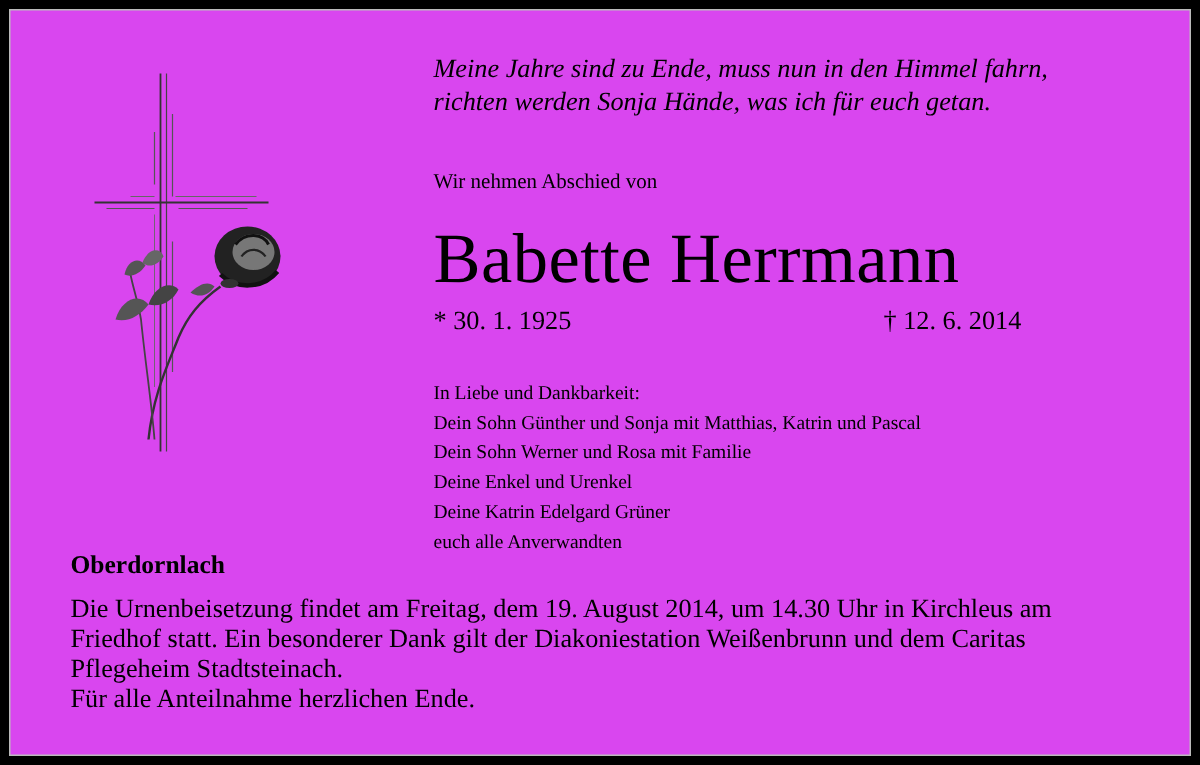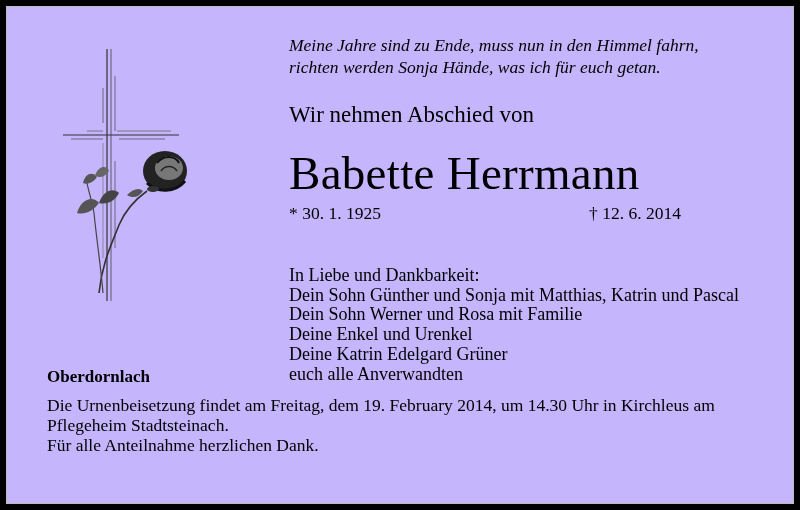"Meine Jahre sind zu Ende," .card { background: #c4b5fd -> #d946ef }
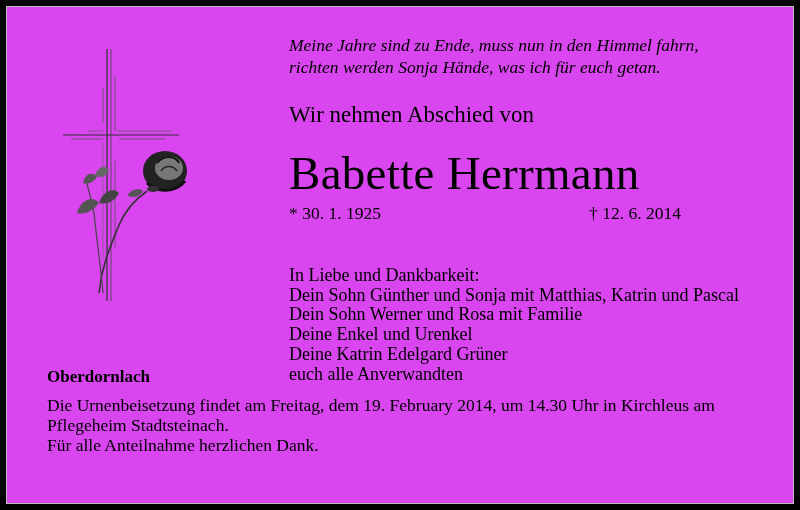"Wir nehmen Abschied von" .intro { font-size: 23px -> 14px; top: 95px -> 107px }
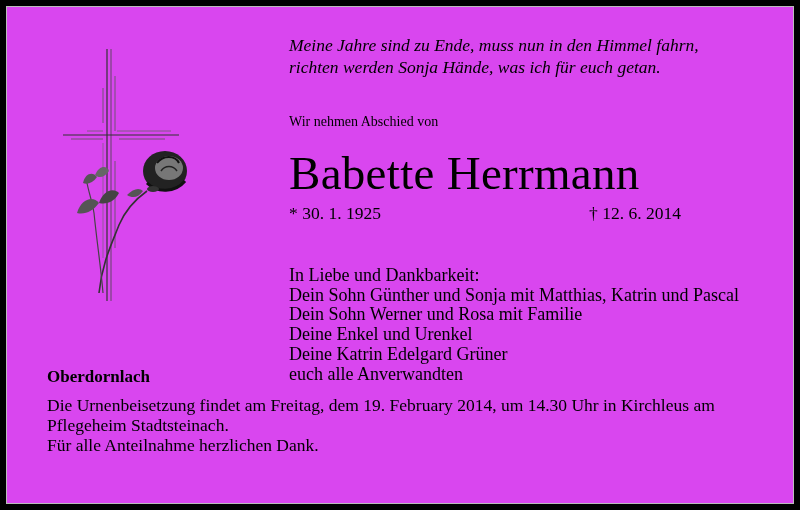"In Liebe und Dankbarkeit:" .family { font-size: 18px -> 13px; top: 259px -> 245px }
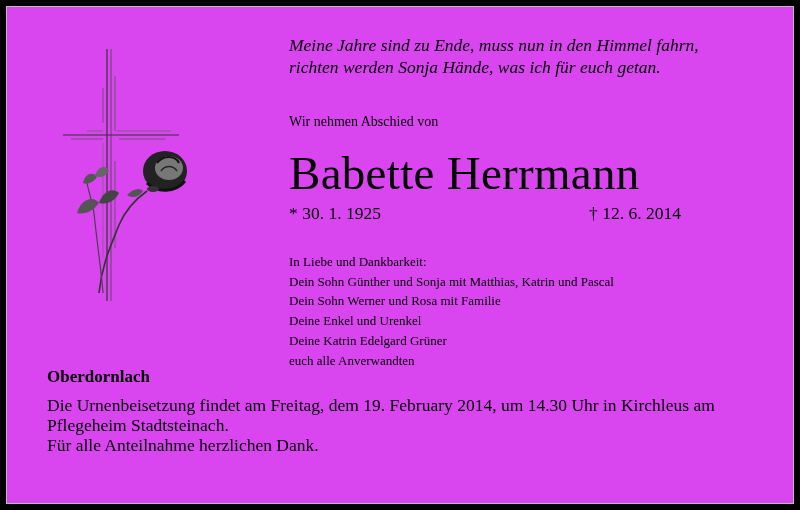"Die Urnenbeisetzung findet am Freitag," span.line { text: February -> August }
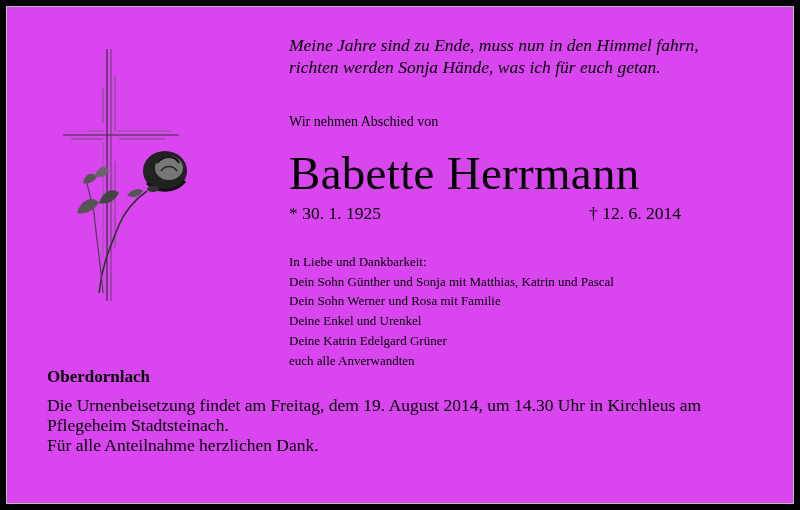"Friedhof statt. Ein besonderer Dank" span.line { html: none -> <span>Friedhof statt. Ein besonderer Dank gilt der Diakoniestation Weißenbrunn und dem Caritas</span> }
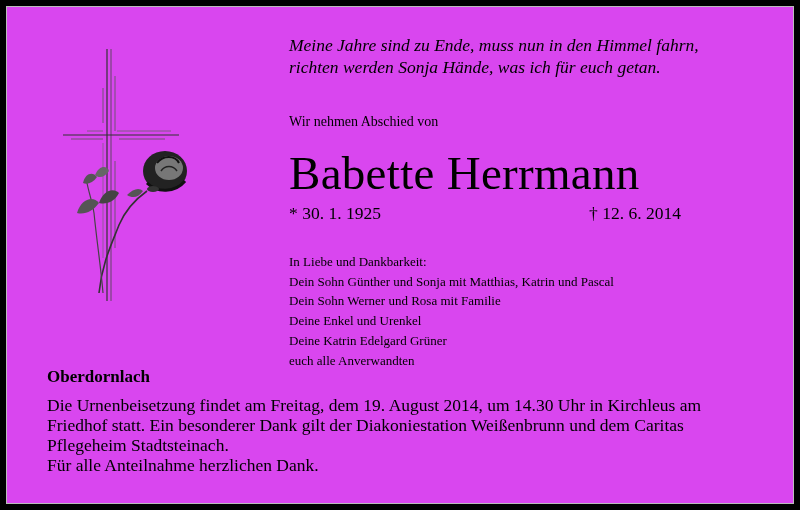"Für alle Anteilnahme herzlichen Dank." span.line { text: Dank -> Ende }
